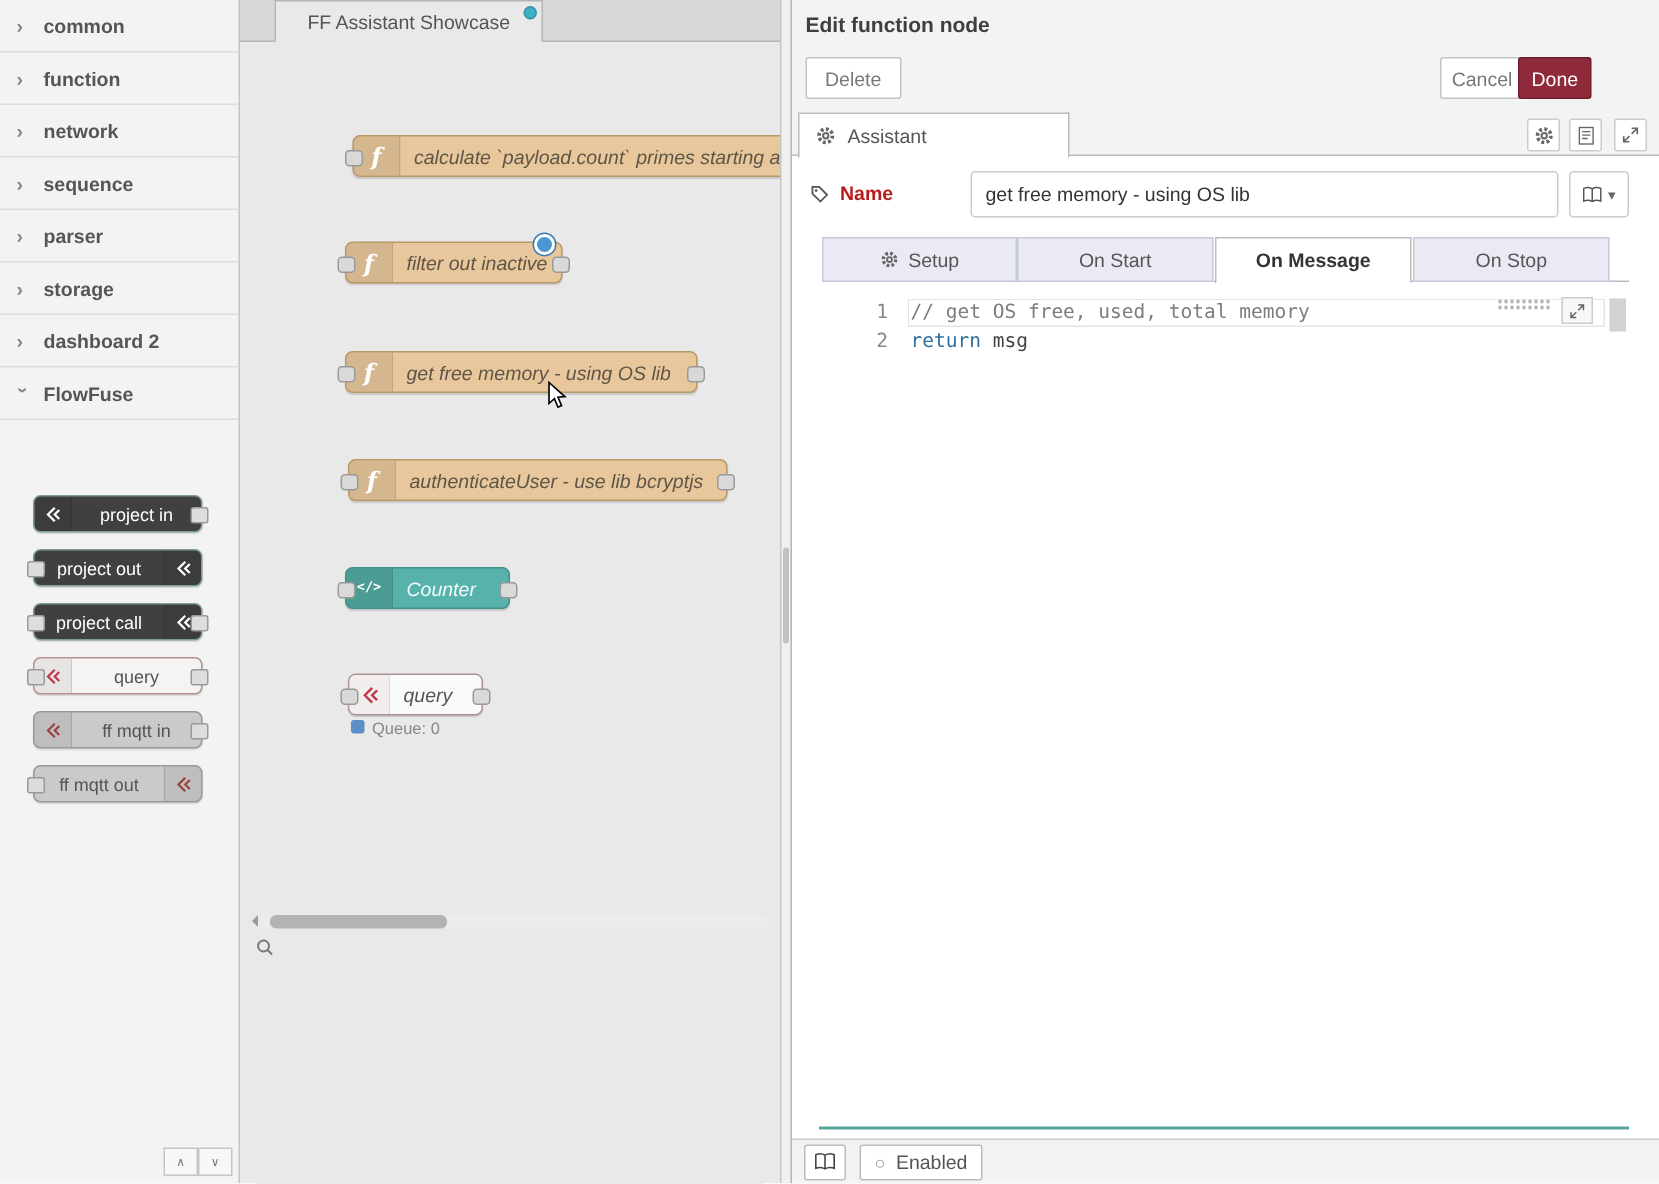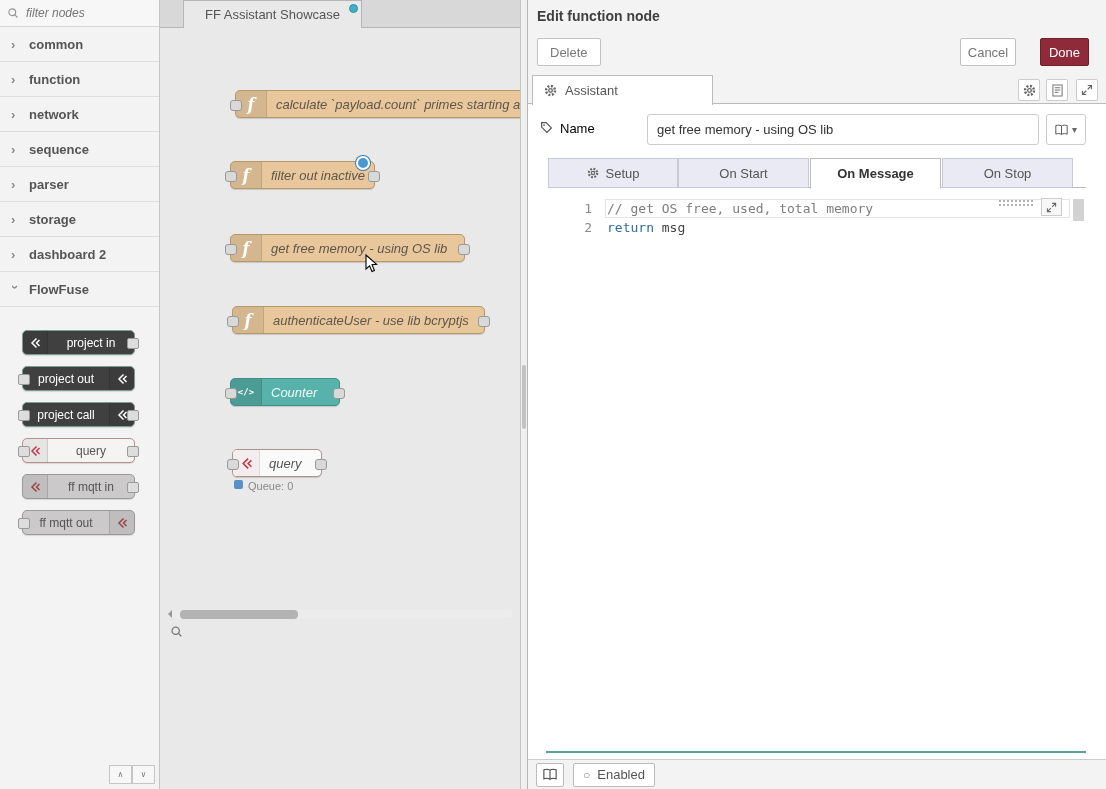"filter nodes" div.search { html: <div> <svg> <circle></circle> <line></line> </svg> <input> </div> -> none }
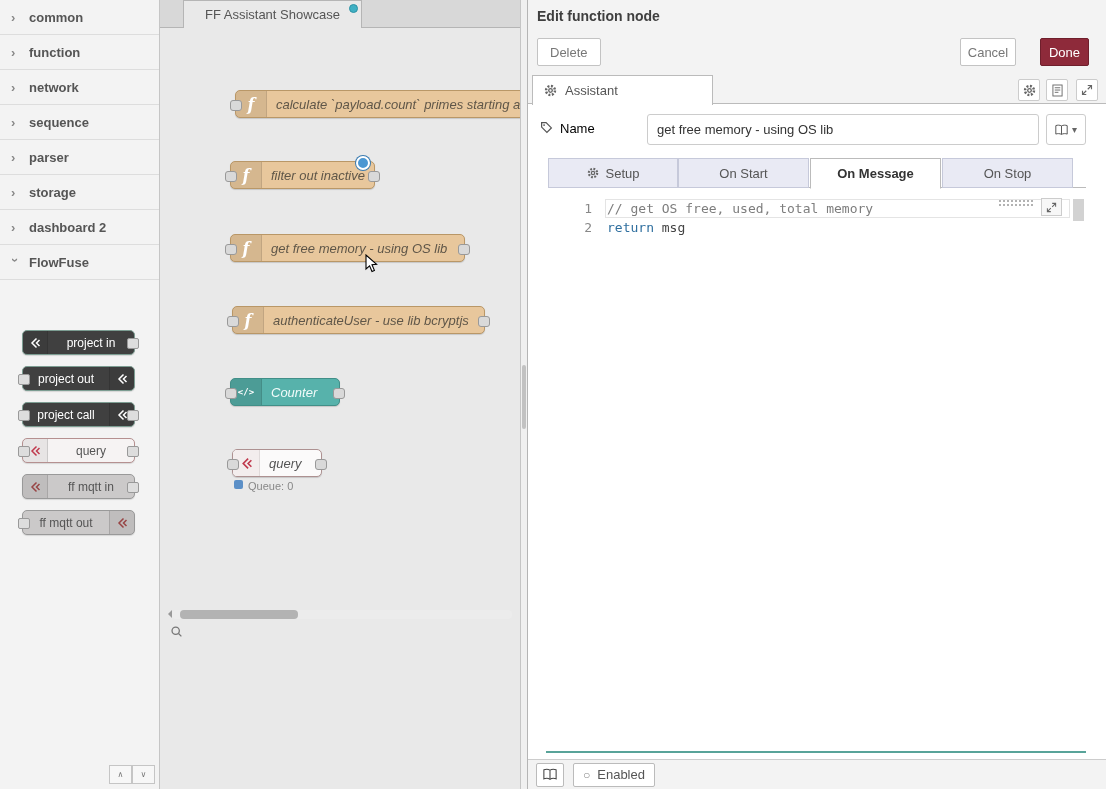"Done" button.btn { left: 512px -> 484px }
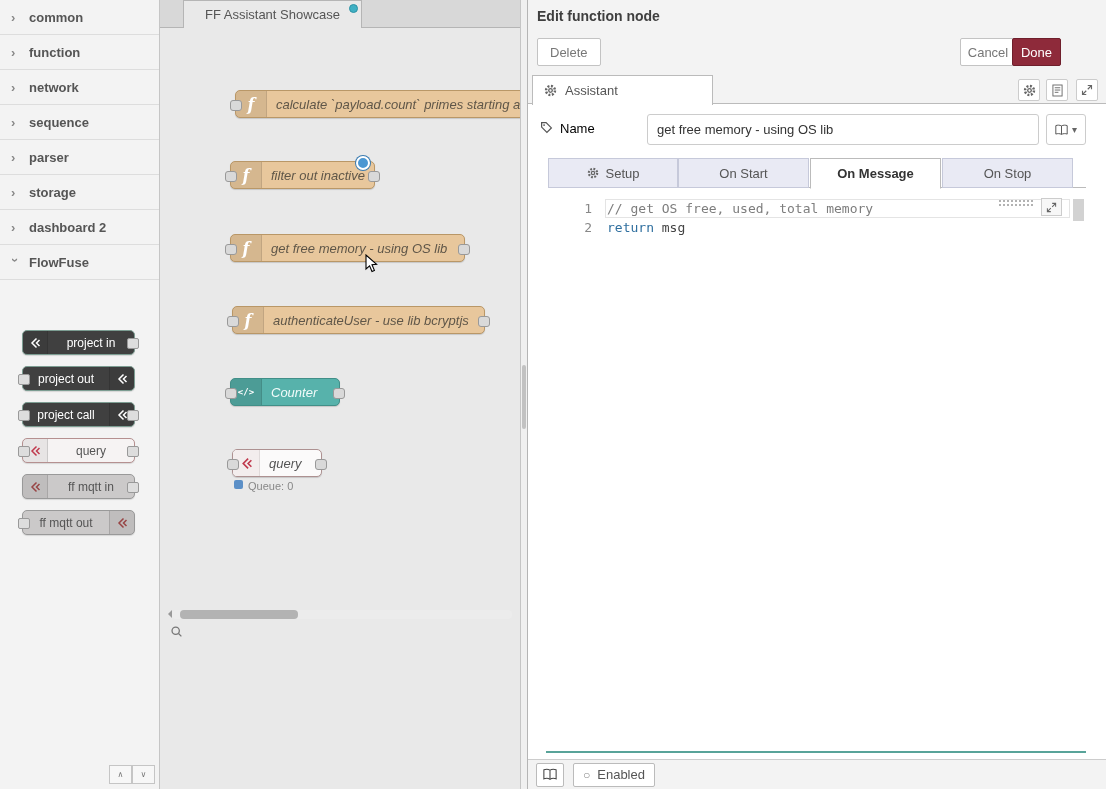"Name" .name-label { align-items: flex-start -> flex-end; color: #000000 -> #b91c1c; font-weight: normal -> bold }
